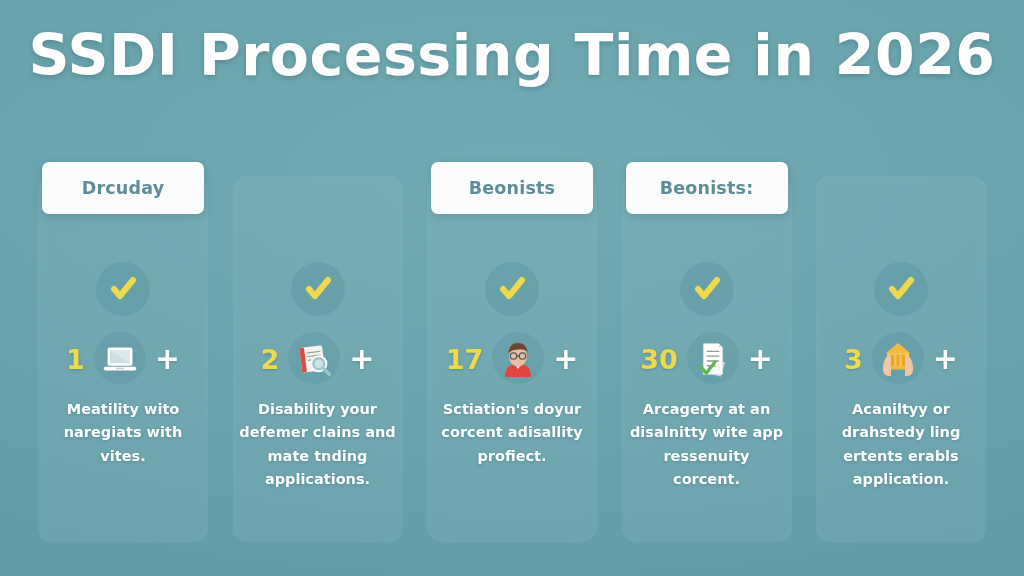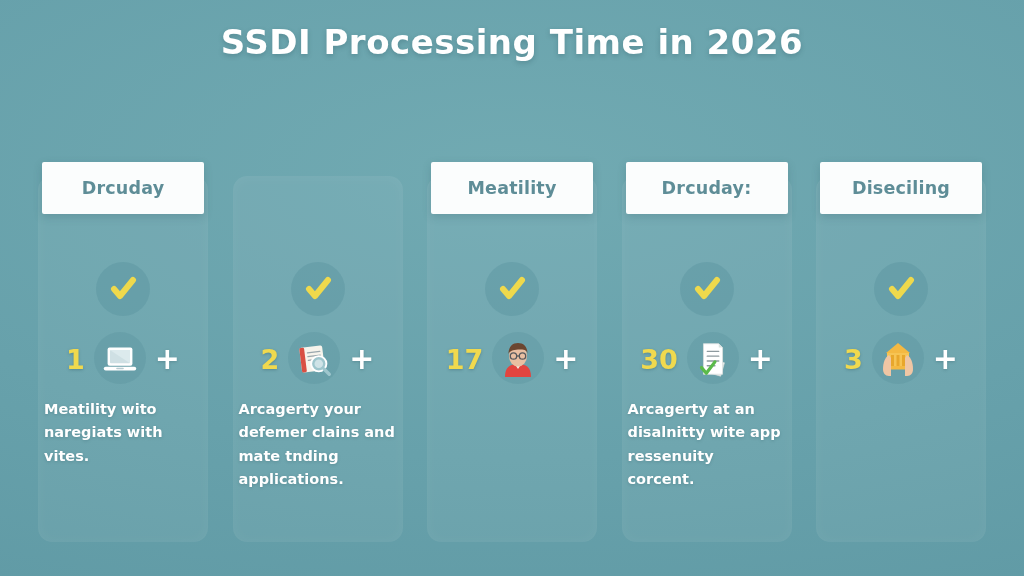"SSDI Processing Time in 2026" .title { font-size: 34px -> 57px }
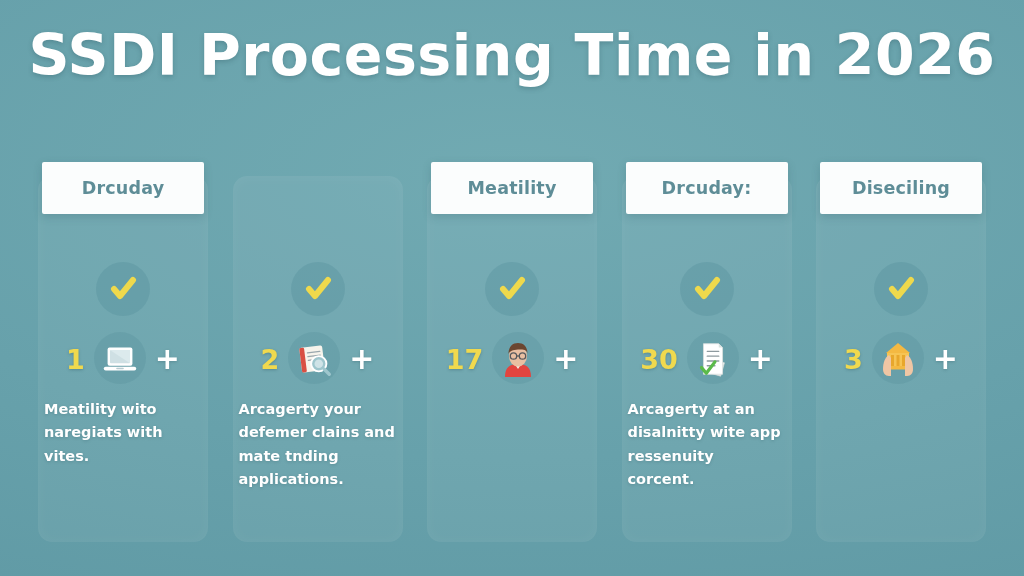"Drcuday" .header-pill { border-radius: 2px -> 7px }
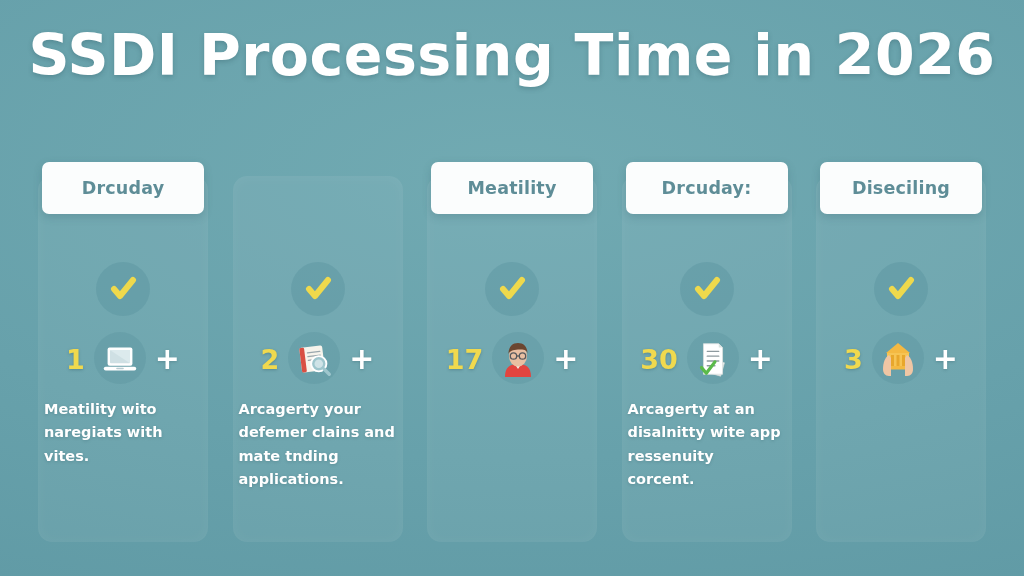"Meatility" span.header-text { text: Meatility -> Beonists }
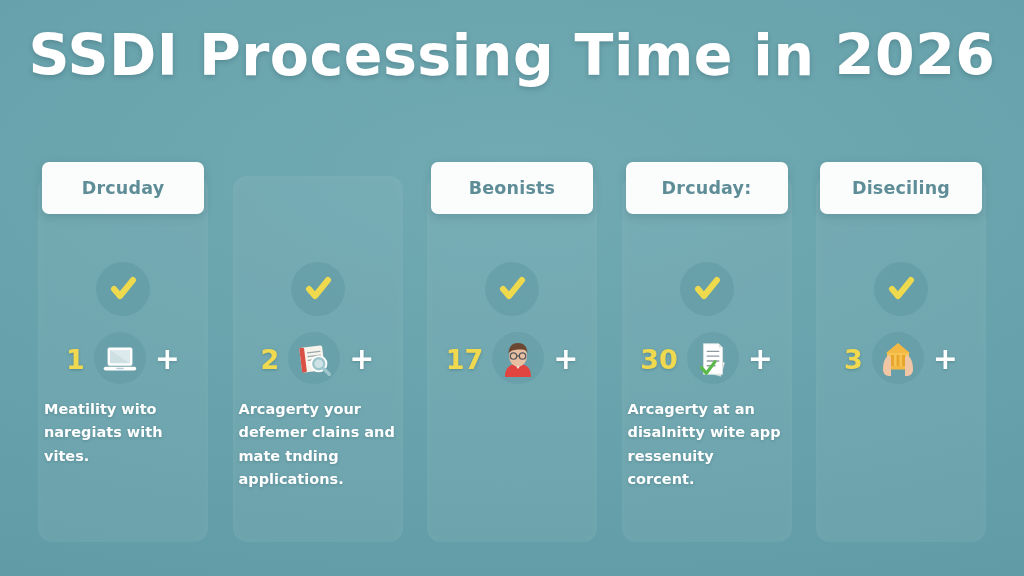"Drcuday:" span.header-text { text: Drcuday -> Beonists }
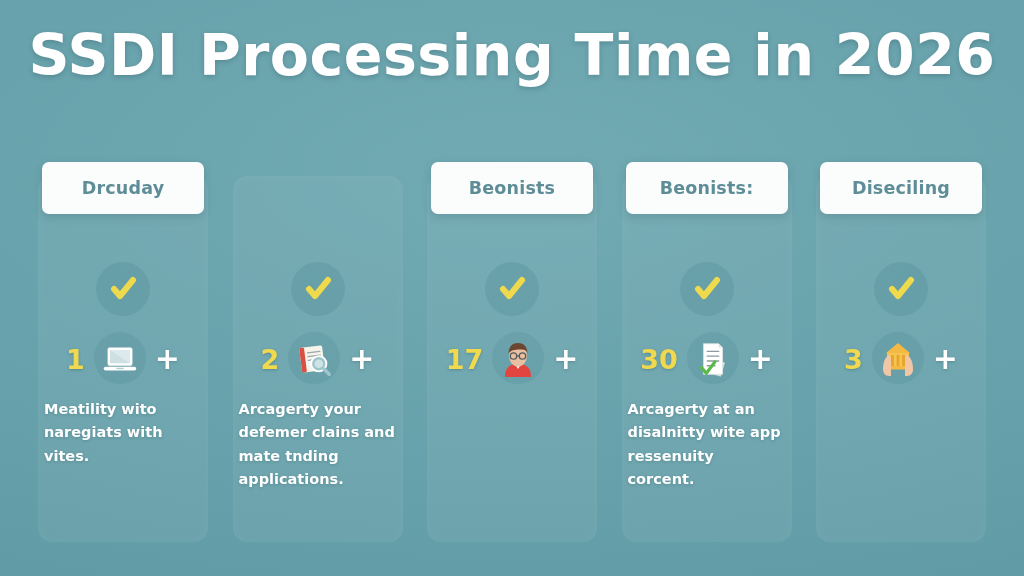"Diseciling" div.header-pill { html: <div> <span>Diseciling</span> </div> -> none }
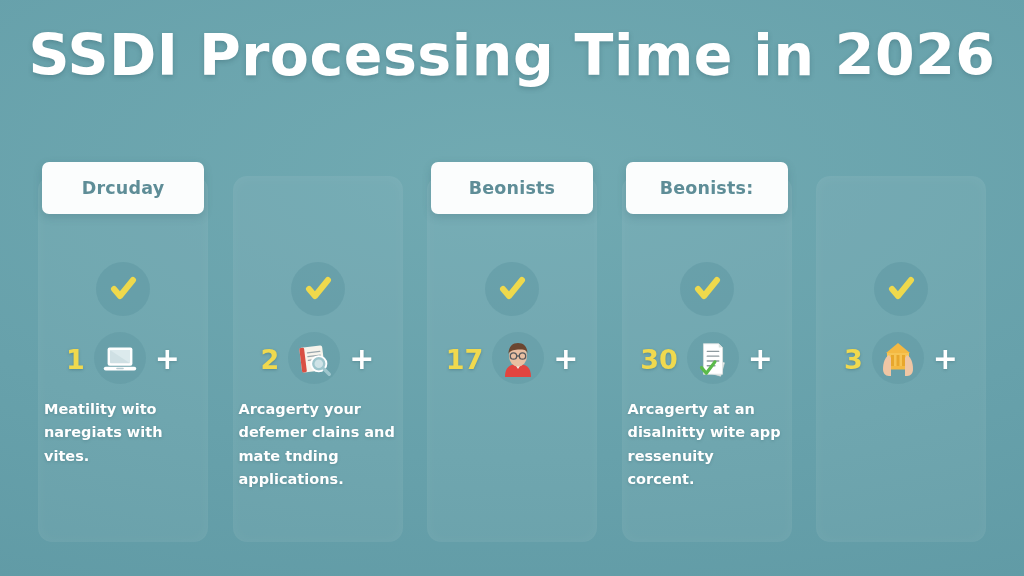"Meatility wito naregiats with vites." .body-text { text-align: left -> center }
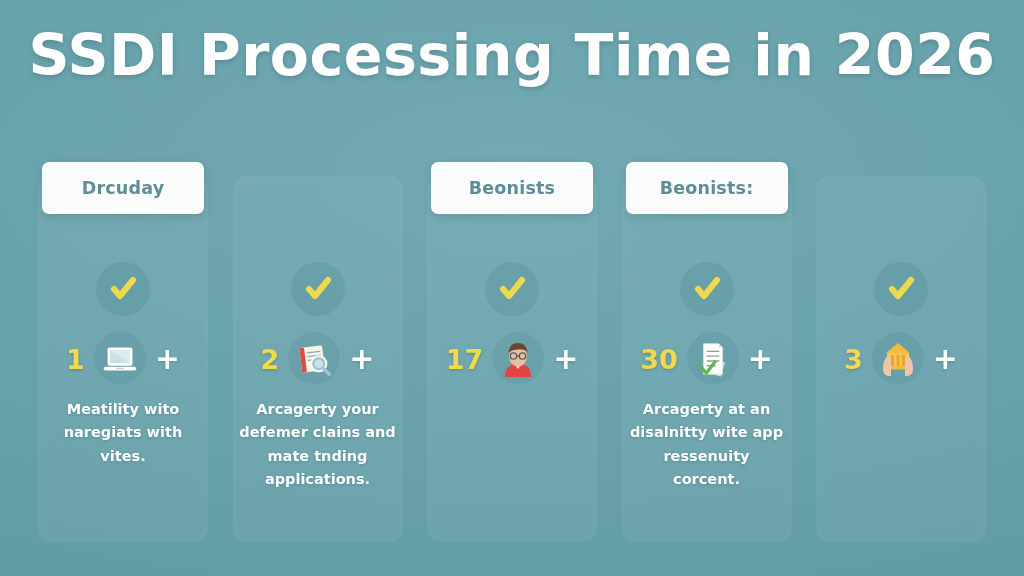"Arcagerty your defemer clains and" div.body-text { text: Arcagerty -> Disability }
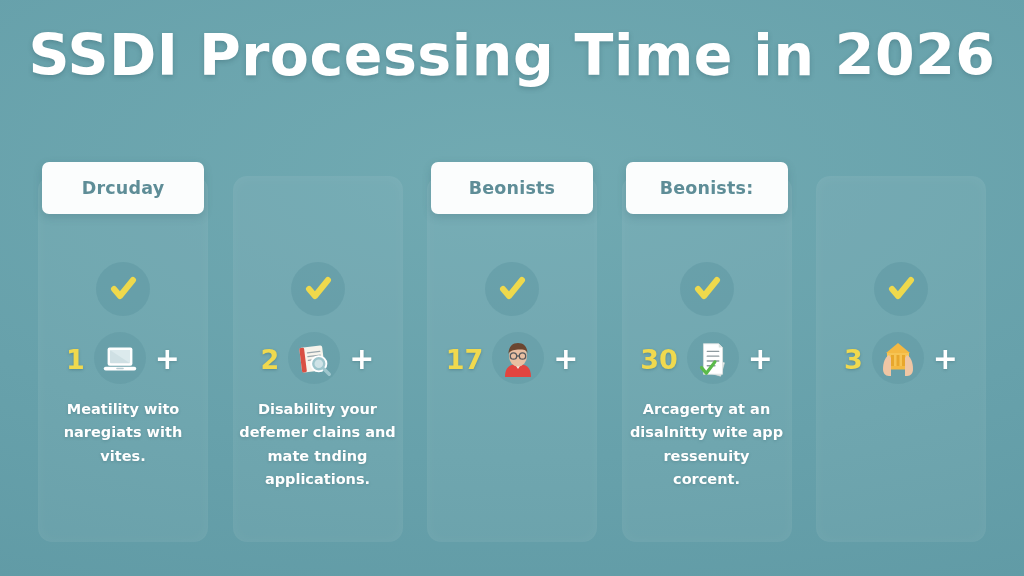"Sctiation's doyur corcent adisallity" div.body-text { html: none -> <div>Sctiation's doyur corcent adisallity profiect.</div> }
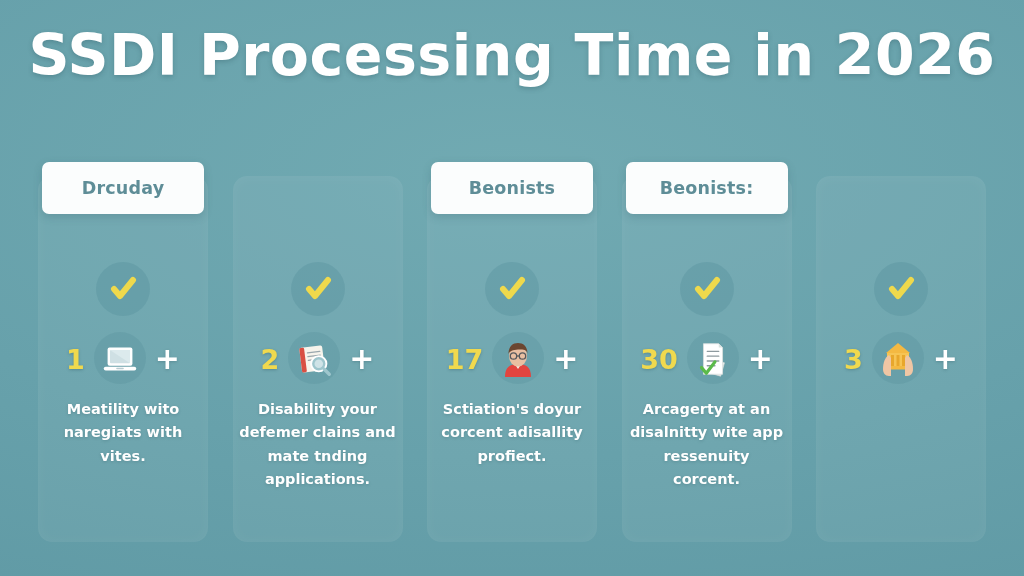"Acaniltyy or drahstedy ling ertents" div.body-text { html: none -> <div>Acaniltyy or drahstedy ling ertents erabls application.</div> }
